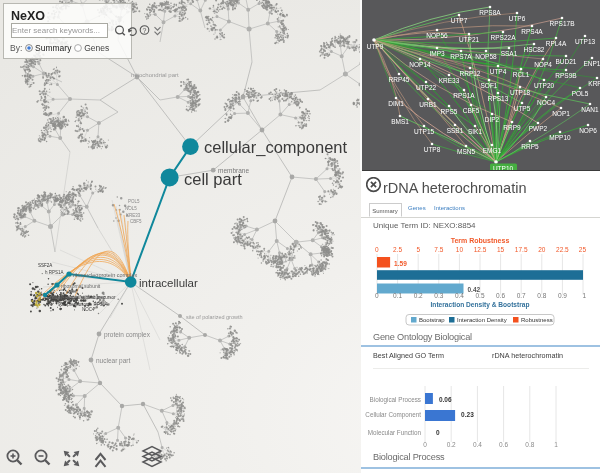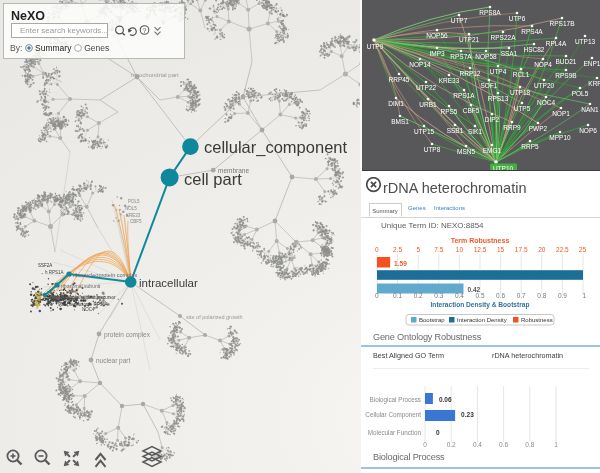"NeXO" .searchpanel { width: 182px -> 129px }
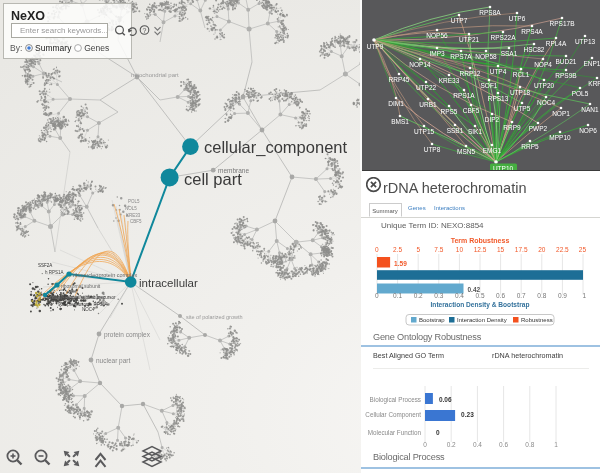"Enter search keywords..." .searchpanel input { padding-left: 8px -> 0 }
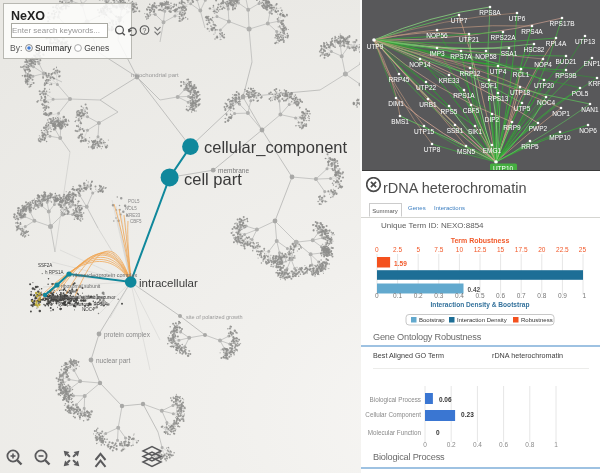"Unique Term ID: NEXO:8854" .uid { margin-left: 8px -> none }
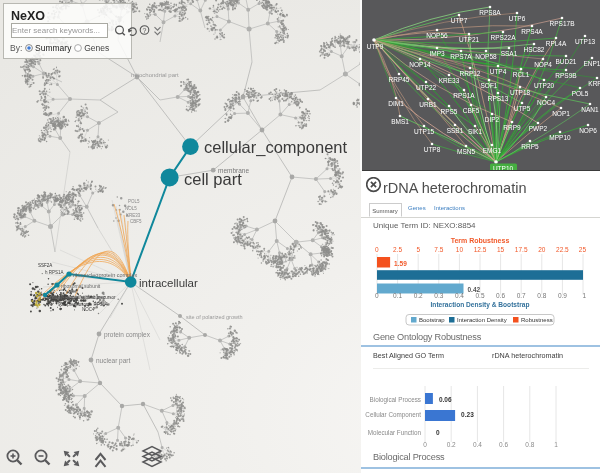"Gene Ontology Robustness" div.sechead { text: Robustness -> Biological }
